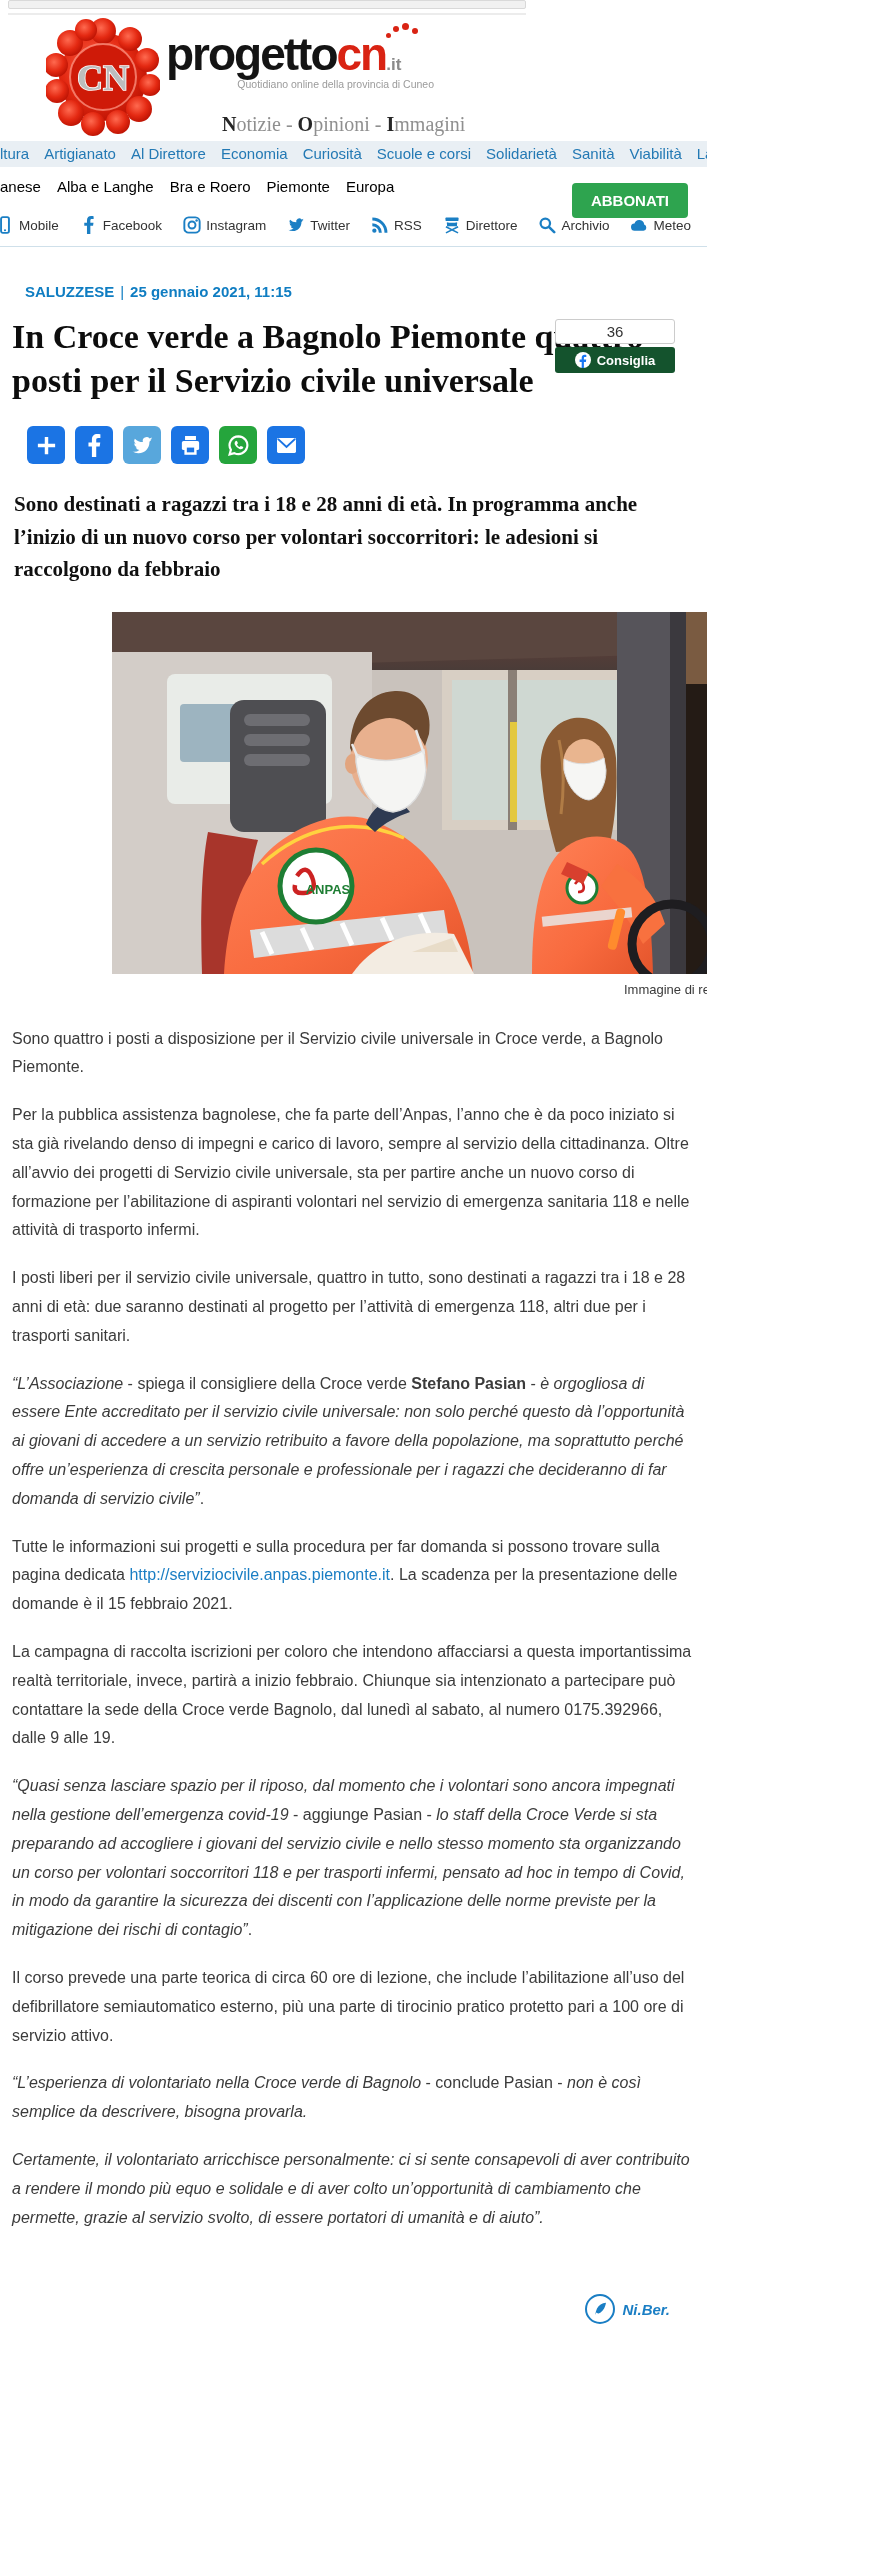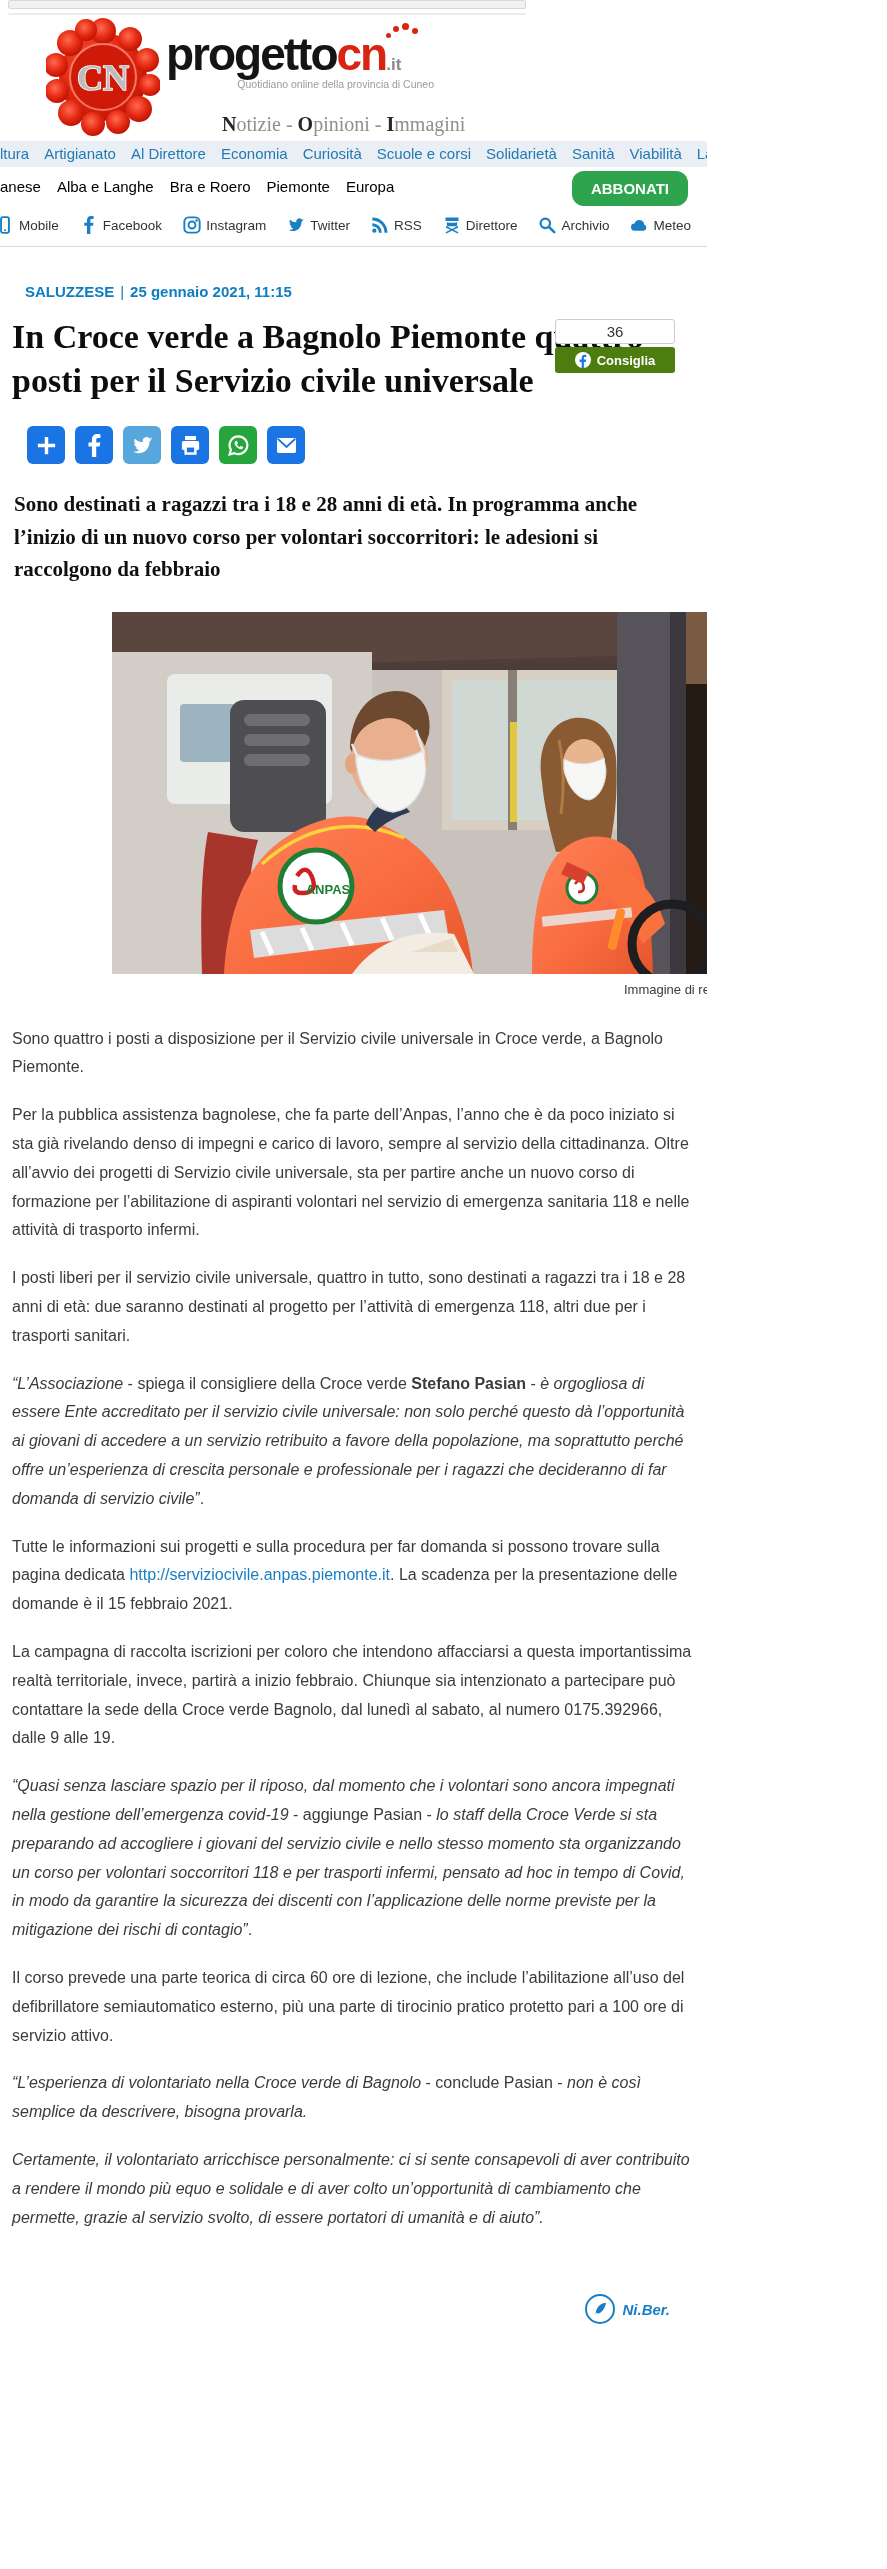"ABBONATI" .subscribe-btn { border-radius: 12px -> 4px; top: 4px -> 16px }
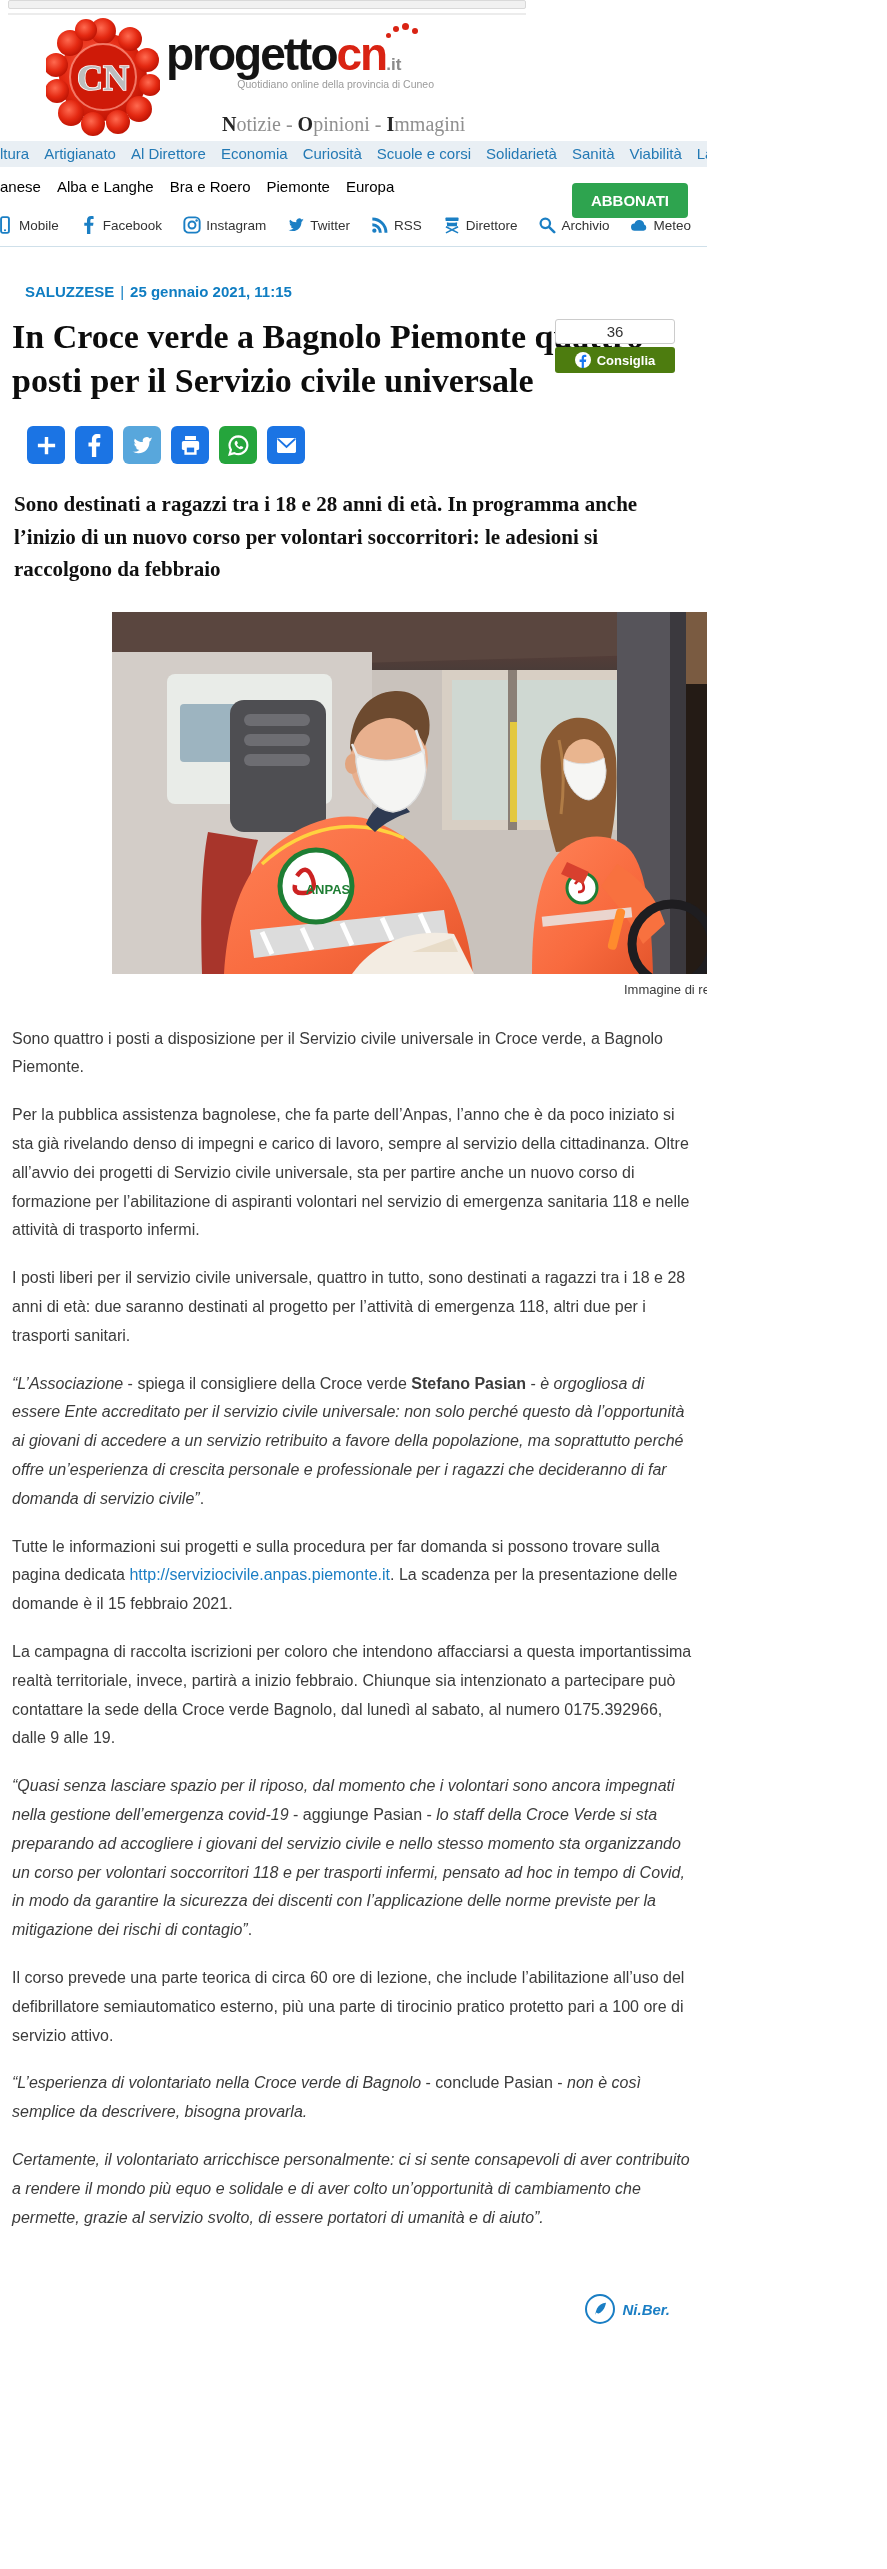"Consiglia" .fb-btn { background: #4d7c0f -> #14532d }
